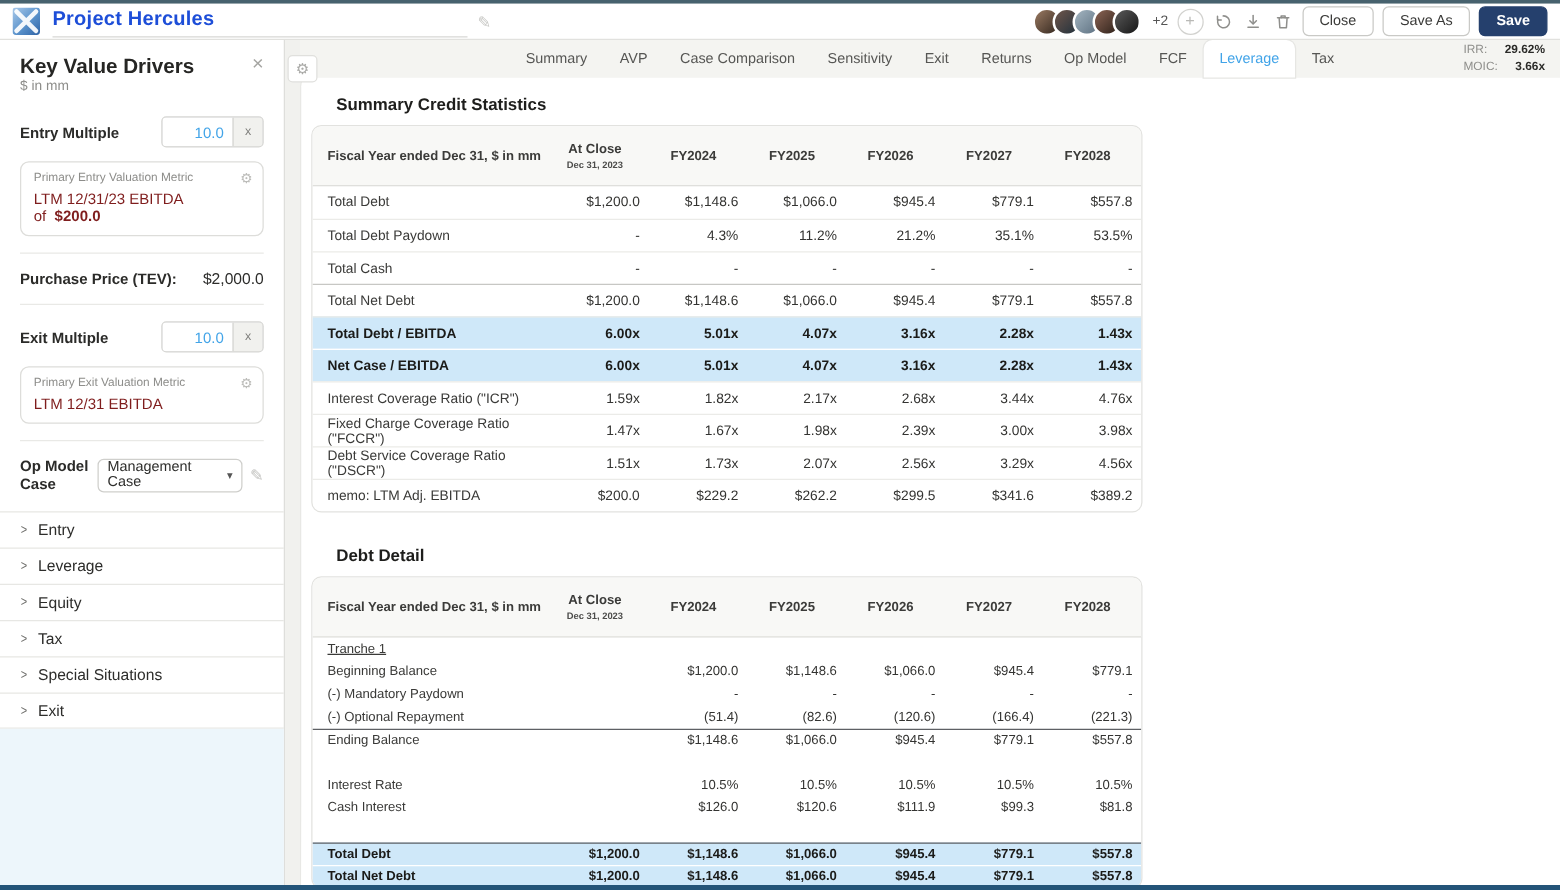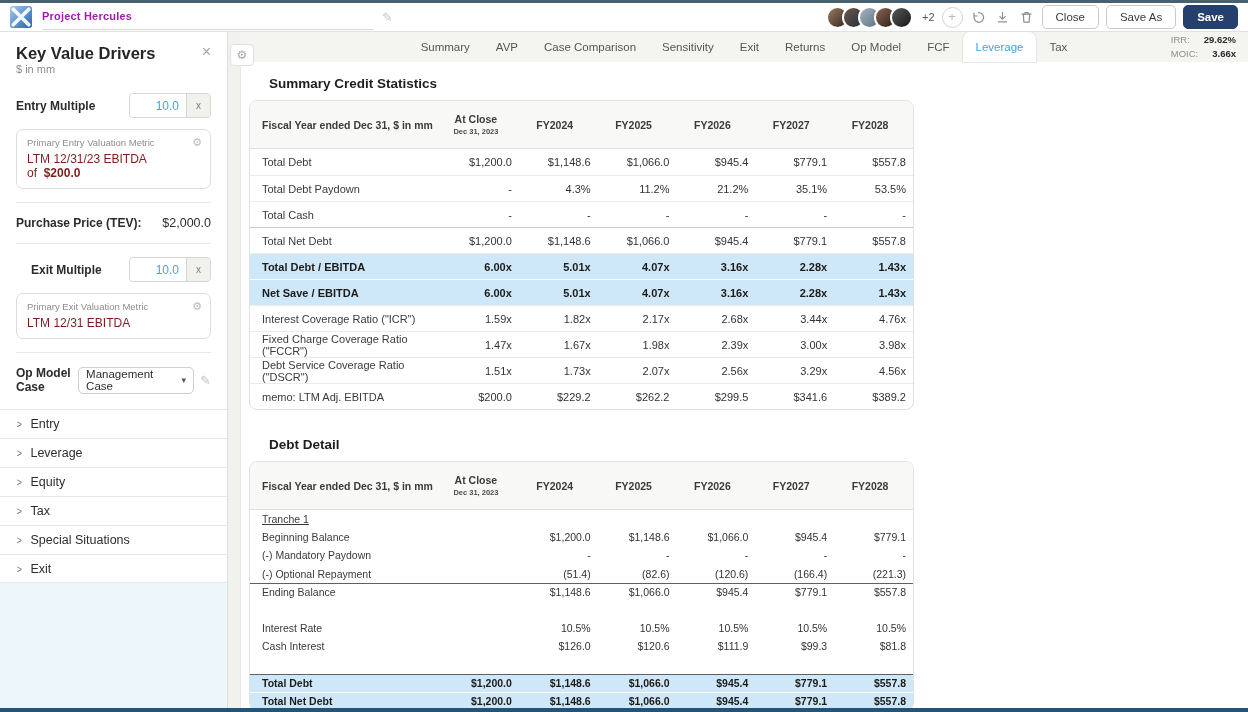"Project Hercules" .title { color: #a21caf -> #1d4ed8; font-size: 11px -> 16px }
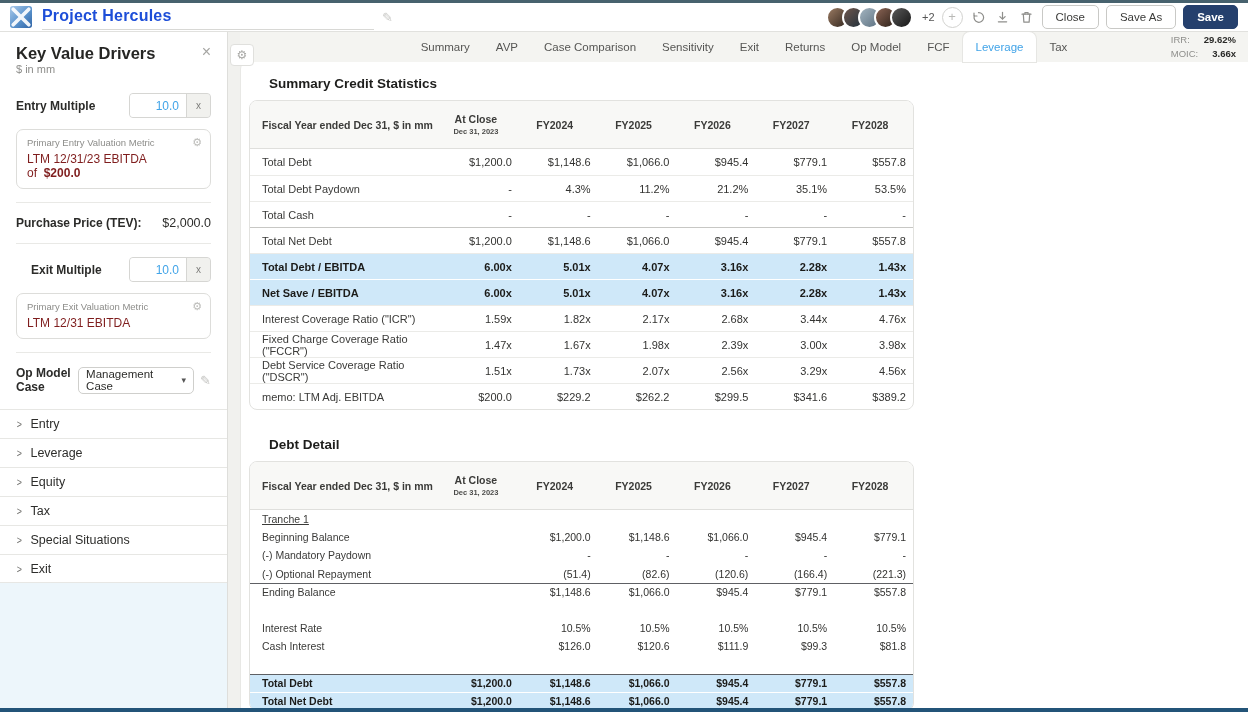"Exit Multiple" div.field-row { margin-left: 15px -> none }
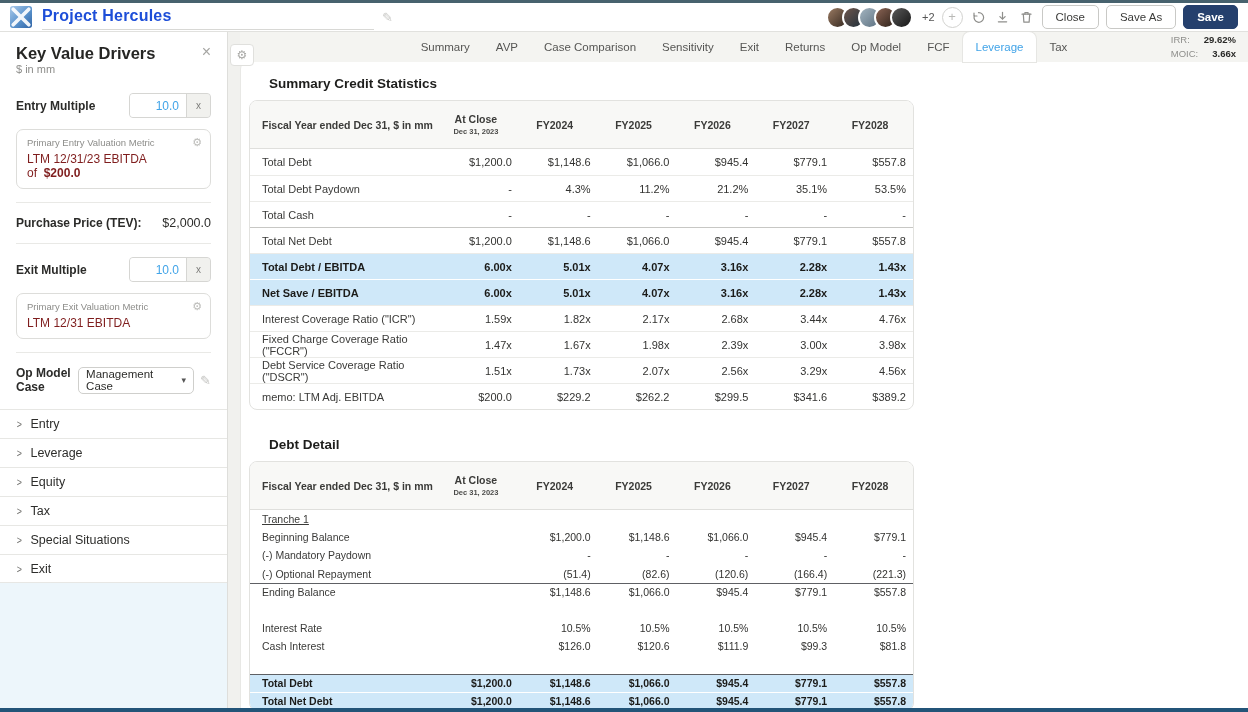"Net Save / EBITDA" div.tlabel { text: Save -> Case }
